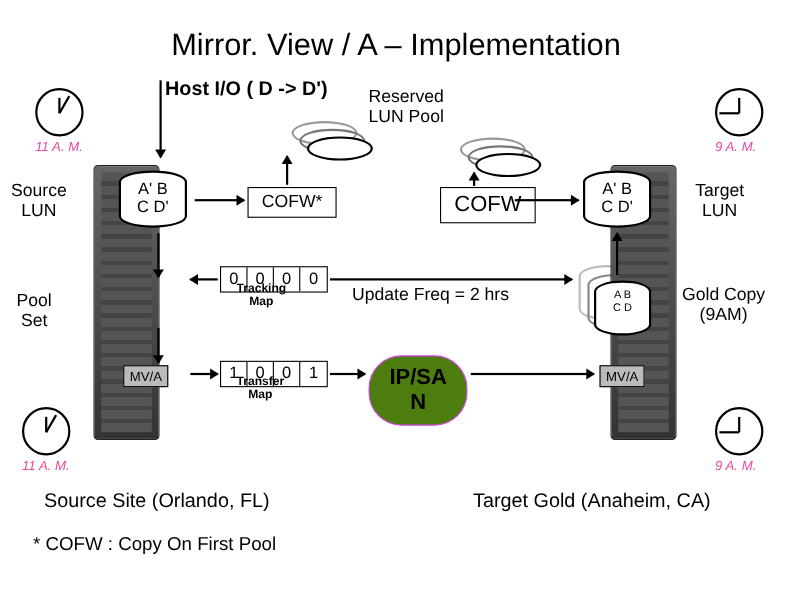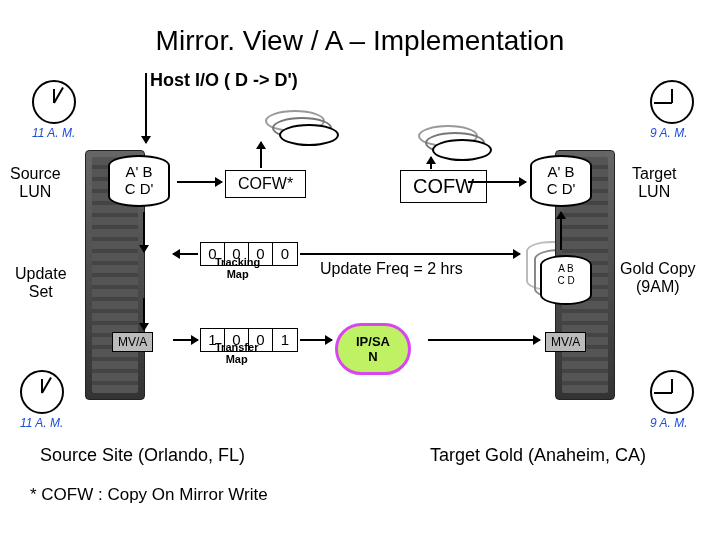"Reserved" div.abs { html: none -> <div>Reserved LUN Pool</div> }
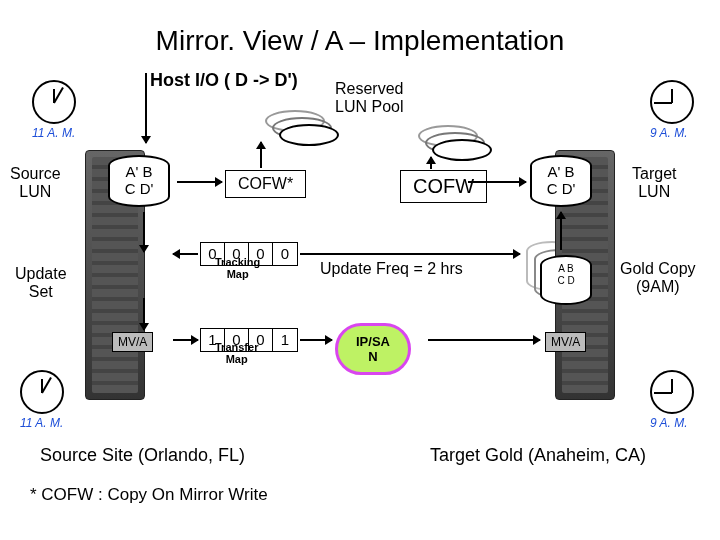"11 A. M." .clock-label { color: #1d4ed8 -> #ec4899 }
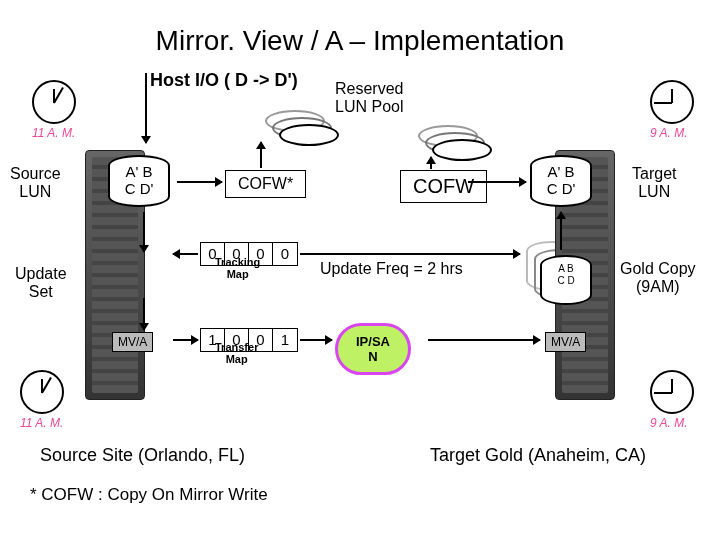"Update" div.abs { text: Update -> Pool }
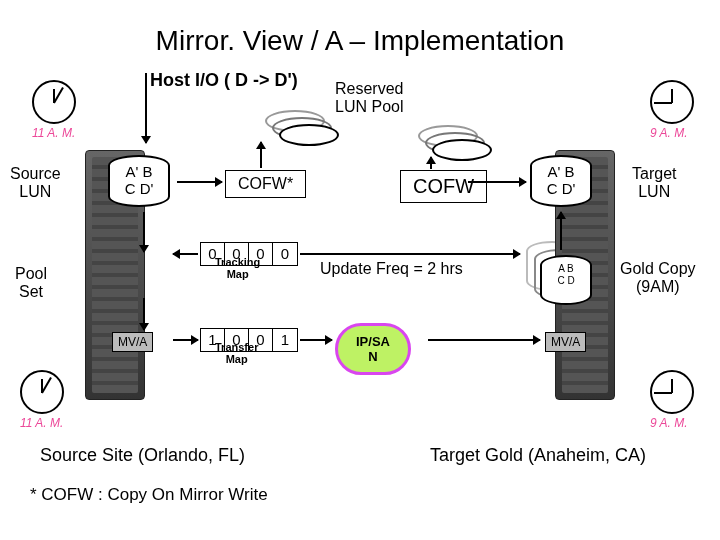"IP/SA" .cloud { background: #bef264 -> #4d7c0f; border: 3px solid #d946ef -> 1px solid #d946ef; font-size: 13px -> 20px }
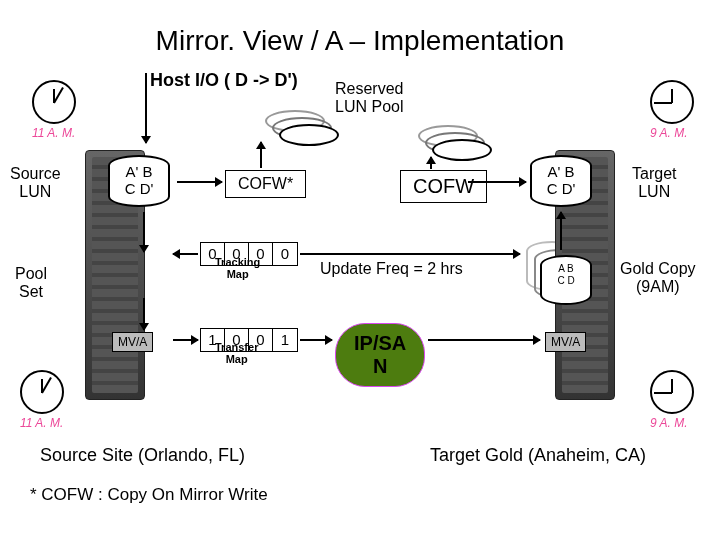"* COFW : Copy On" div.abs { text: Mirror Write -> First Pool }
